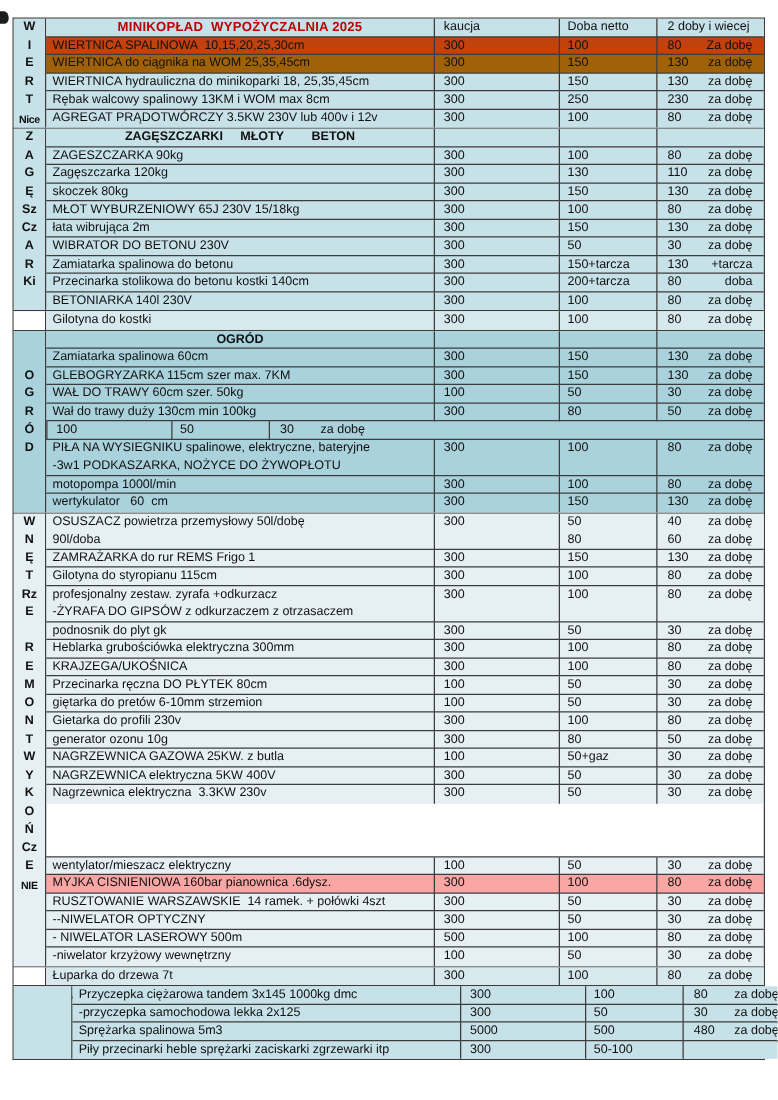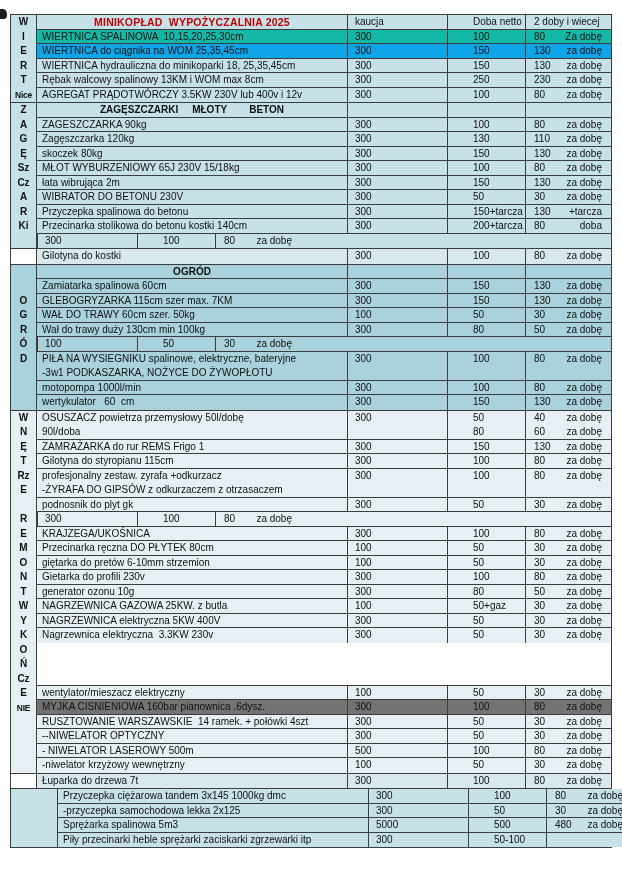"Doba netto" .c-d { padding-left: 25px -> 6px }
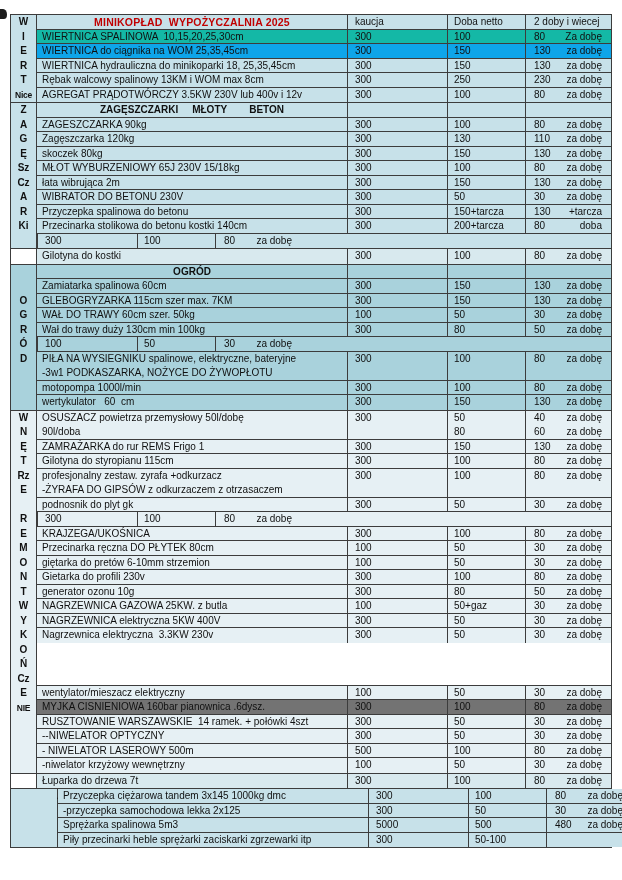"WIERTNICA SPALINOWA 10,15,20,25,30cm" div.row { background: #14b8a6 -> #c2410c }
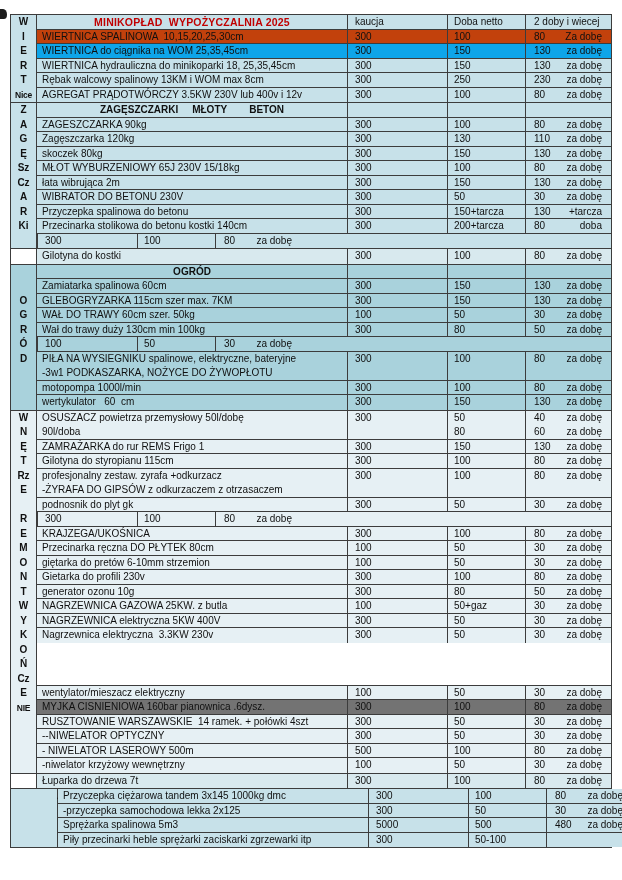"WIERTNICA do ciągnika na WOM" div.row { background: #0ea5e9 -> #a16207 }
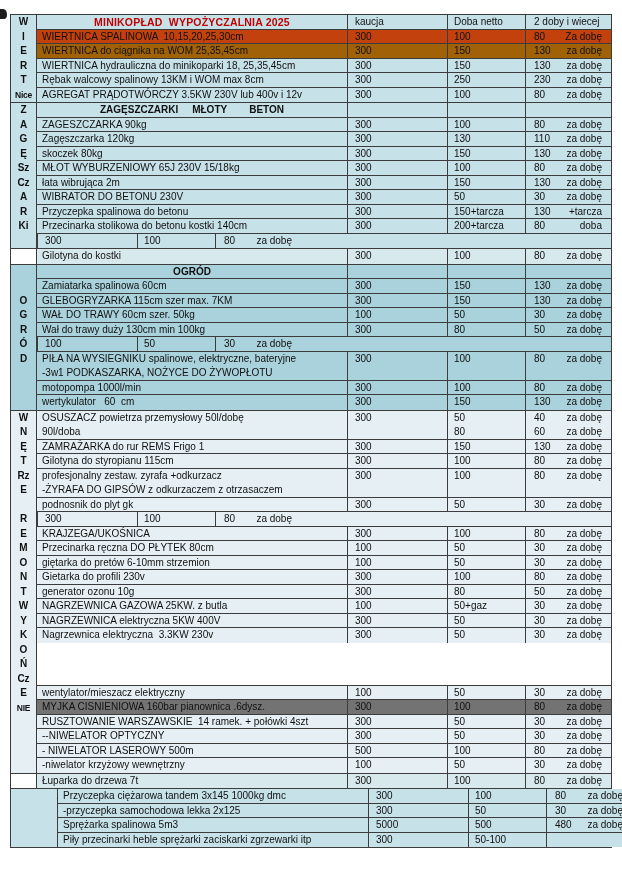"Przyczepka spalinowa do betonu" div.ln { text: Przyczepka -> Zamiatarka }
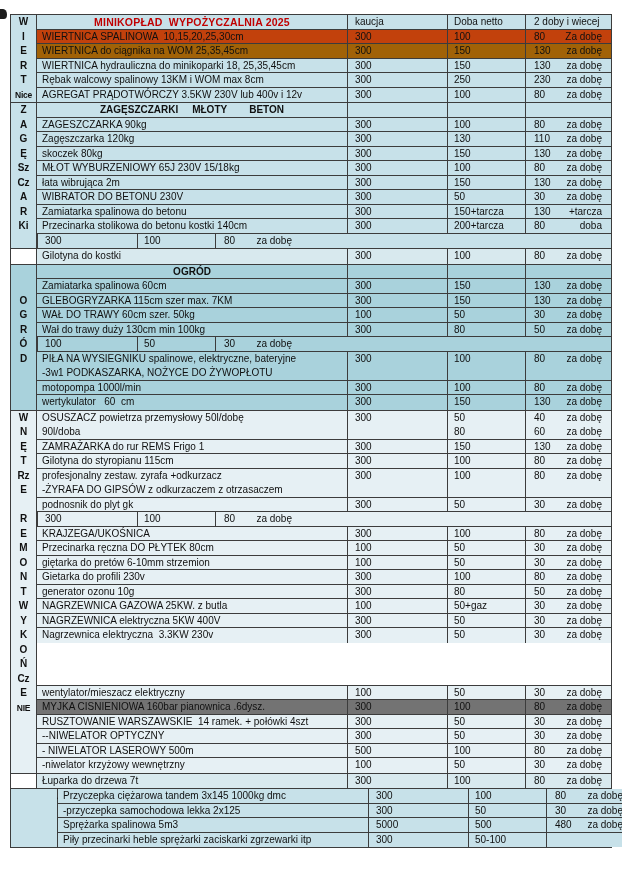"BETONIARKA 140l 230V" div.cell { html: none -> <div> <div>BETONIARKA 140l 230V</div> </div> }
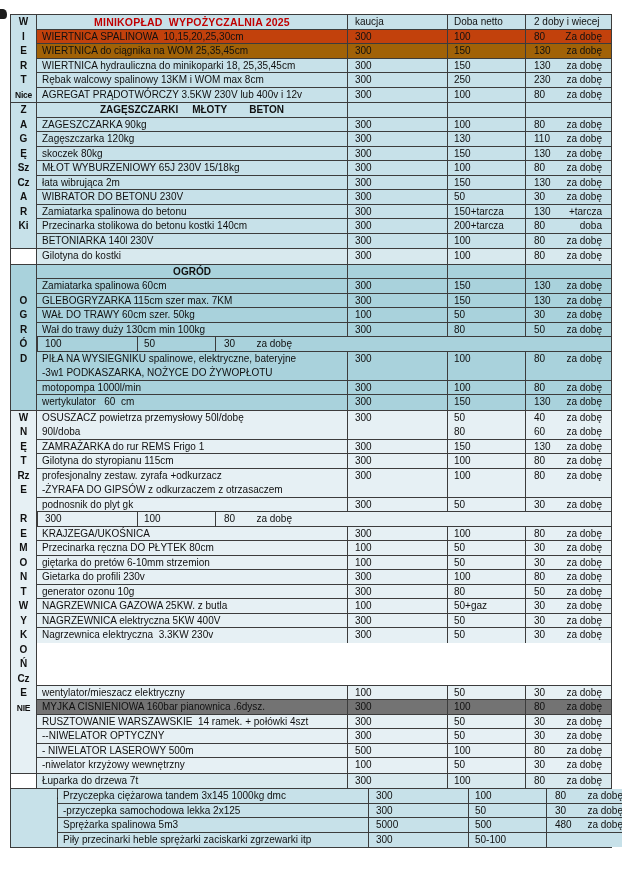"Heblarka grubościówka elektryczna 300mm" div.cell { html: none -> <div> <div>Heblarka grubościówka elektryczna 300mm</div> </div> }
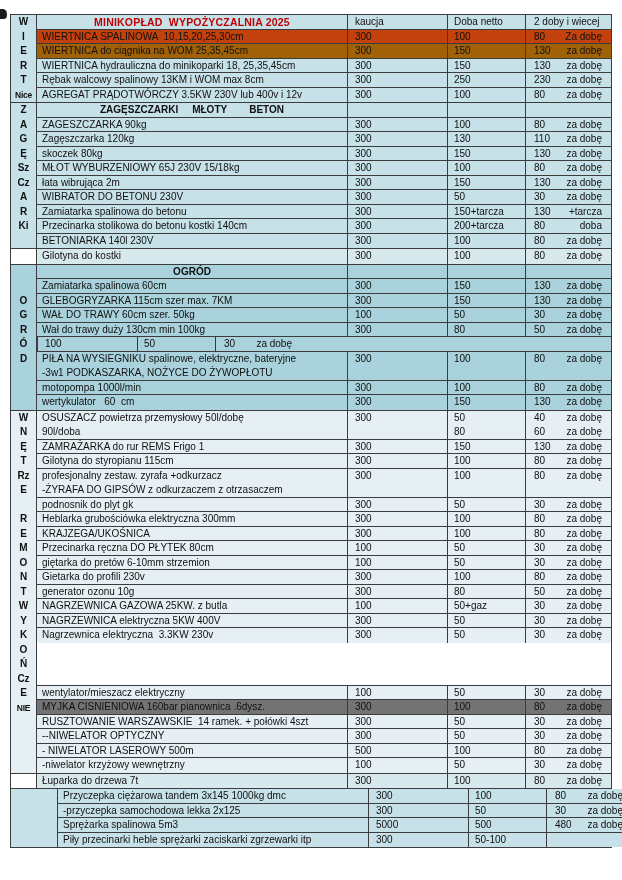"MYJKA CISNIENIOWA 160bar pianownica" div.row { background: #737373 -> #fca5a5 }
